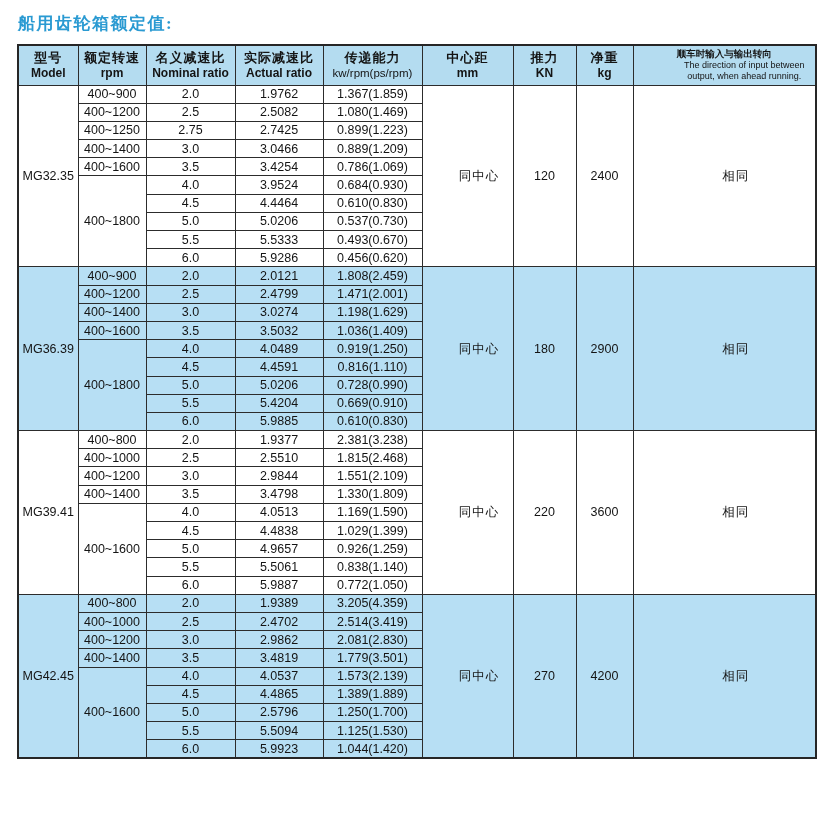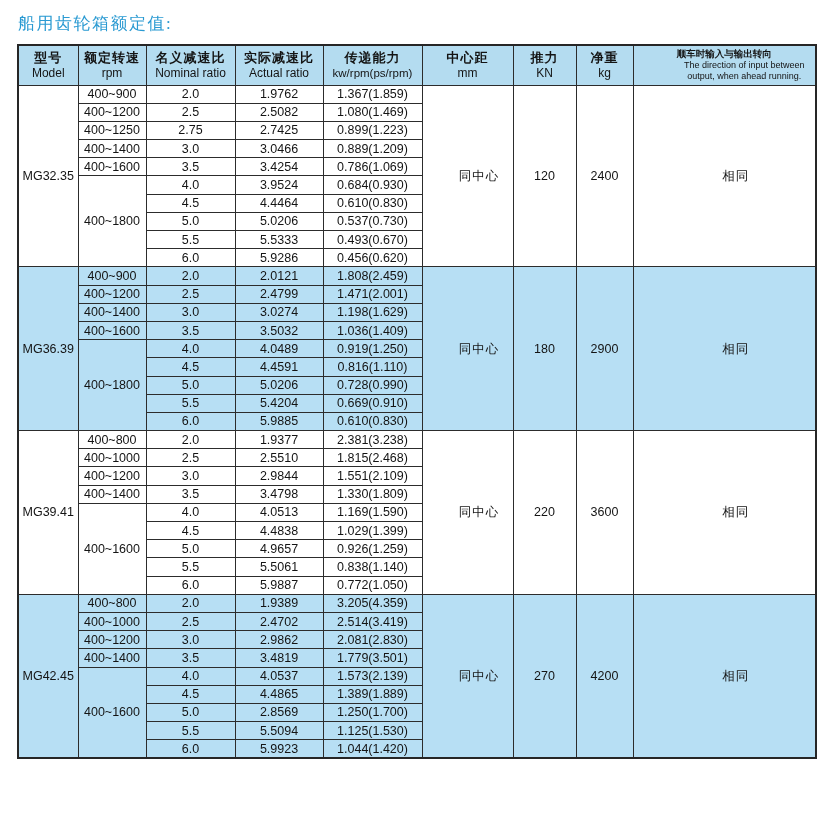"船用齿轮箱额定值:" .title { font-weight: normal -> bold }
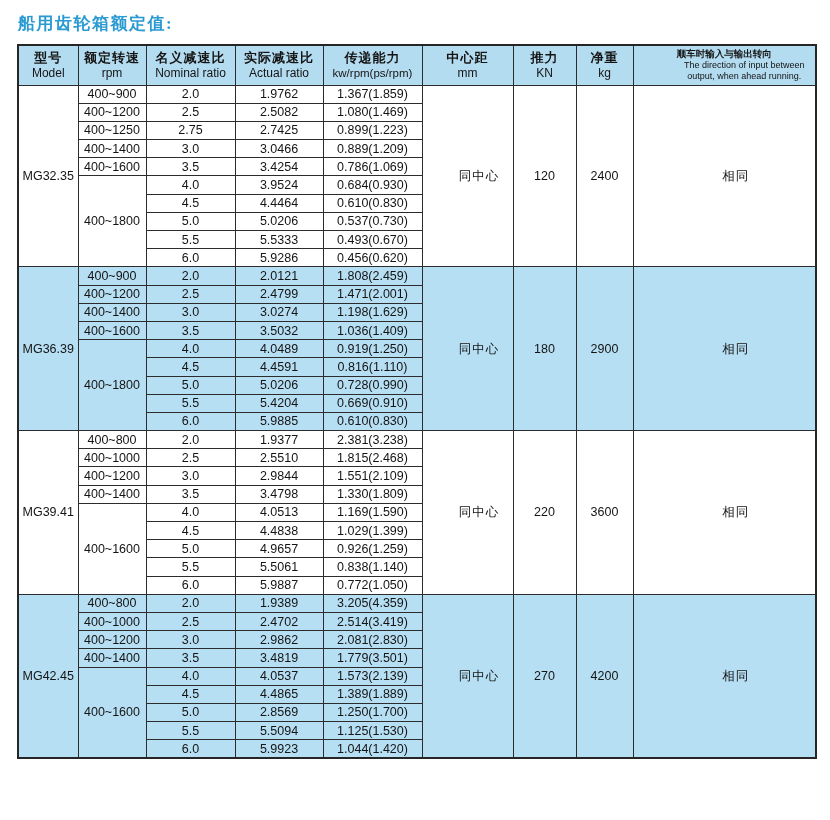"Model" th .en { font-weight: normal -> bold }
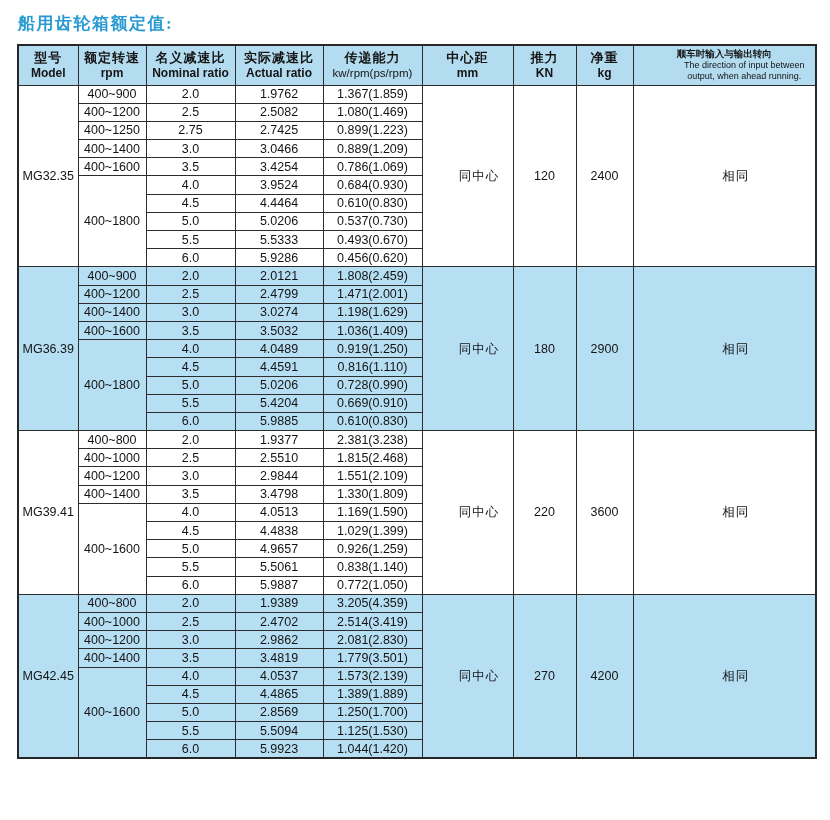"2.8569" td { text: 2.8569 -> 2.5796 }
